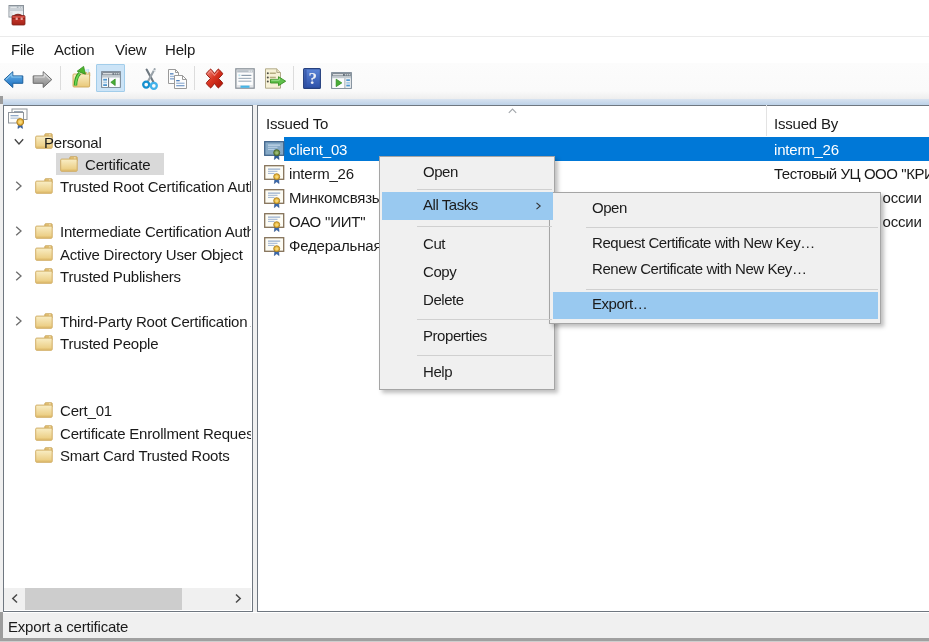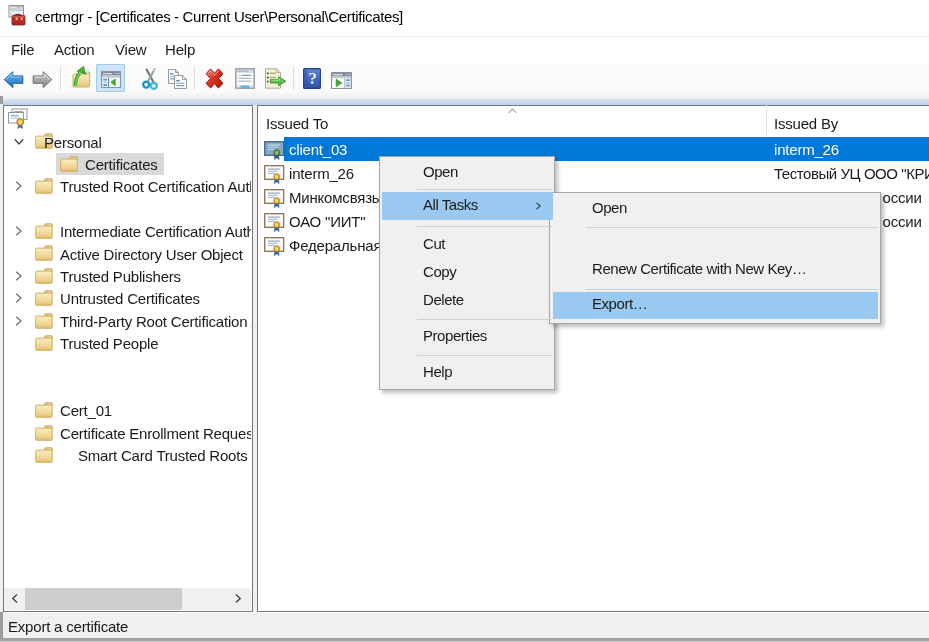"certmgr - [Certificates - Current" div.titletext { html: <div>certmgr - [Certificates - Current User\Personal\Certificates]</div> -> none }
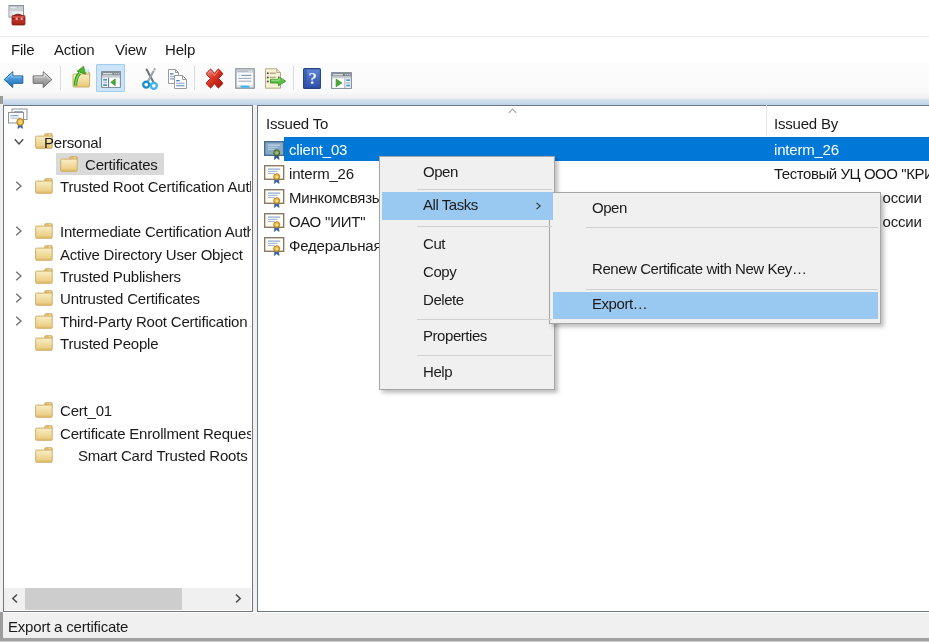"Certificates" span.ttext { text: Certificates -> Certificate }
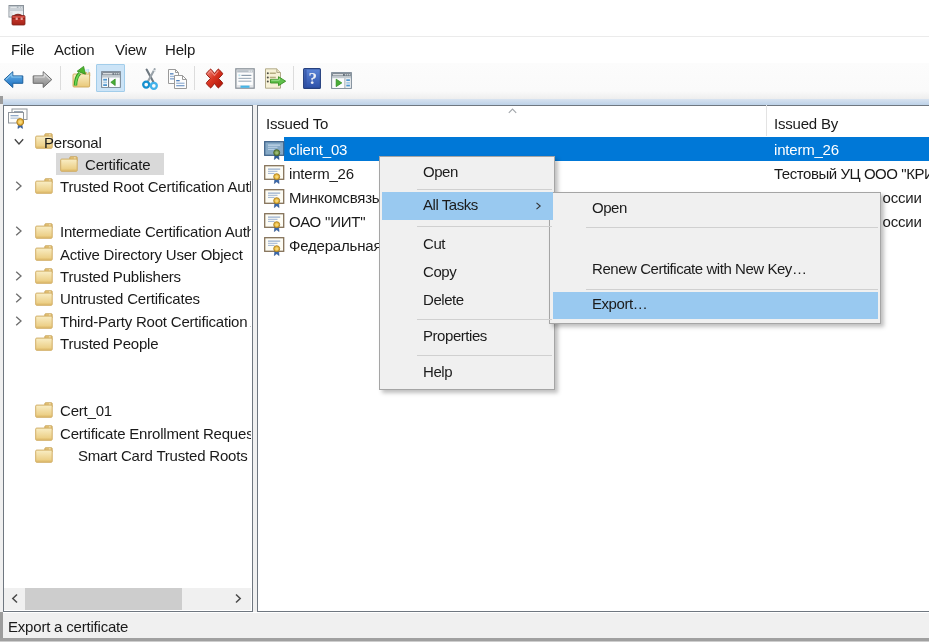"Request Certificate with New Key…" span.mtext { html: none -> <span>Request Certificate with New Key…</span> }
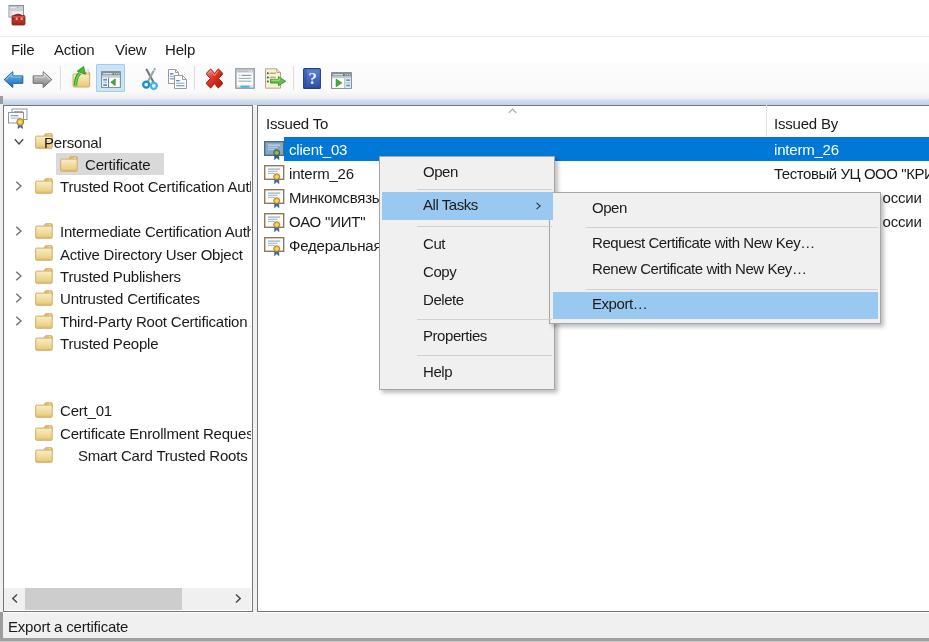"Untrusted Certificates" div.trow { html: <div> <span> <svg> <path></path> </svg> </span> <span> <svg> <rect></rect> <rect></rect> <rect></rect> <rect></rect> </svg> </span> <span>Untrusted Certificates</span> </div> -> none }
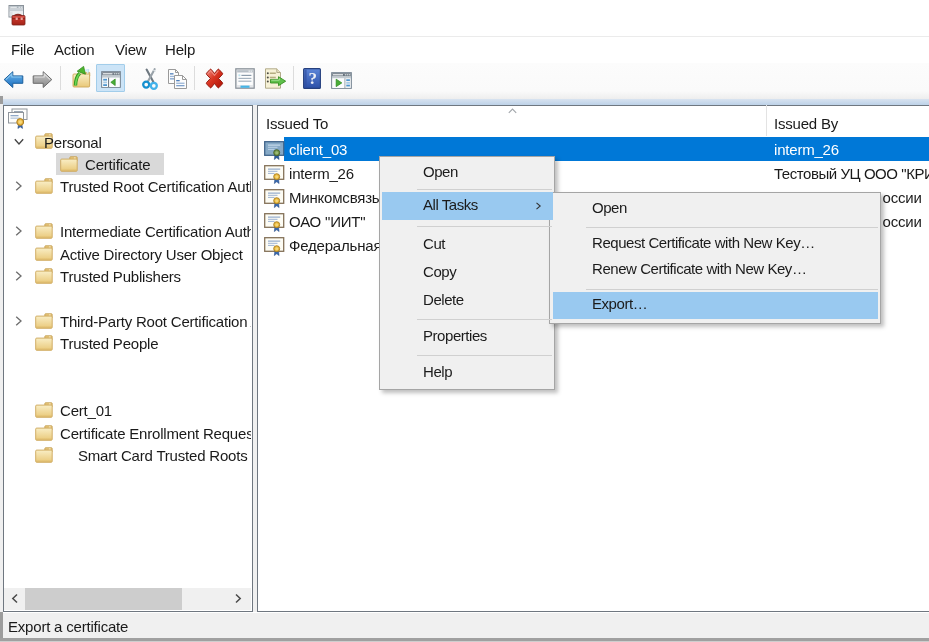"Smart Card Trusted Roots" span.ttext { left: 78px -> 60px }
